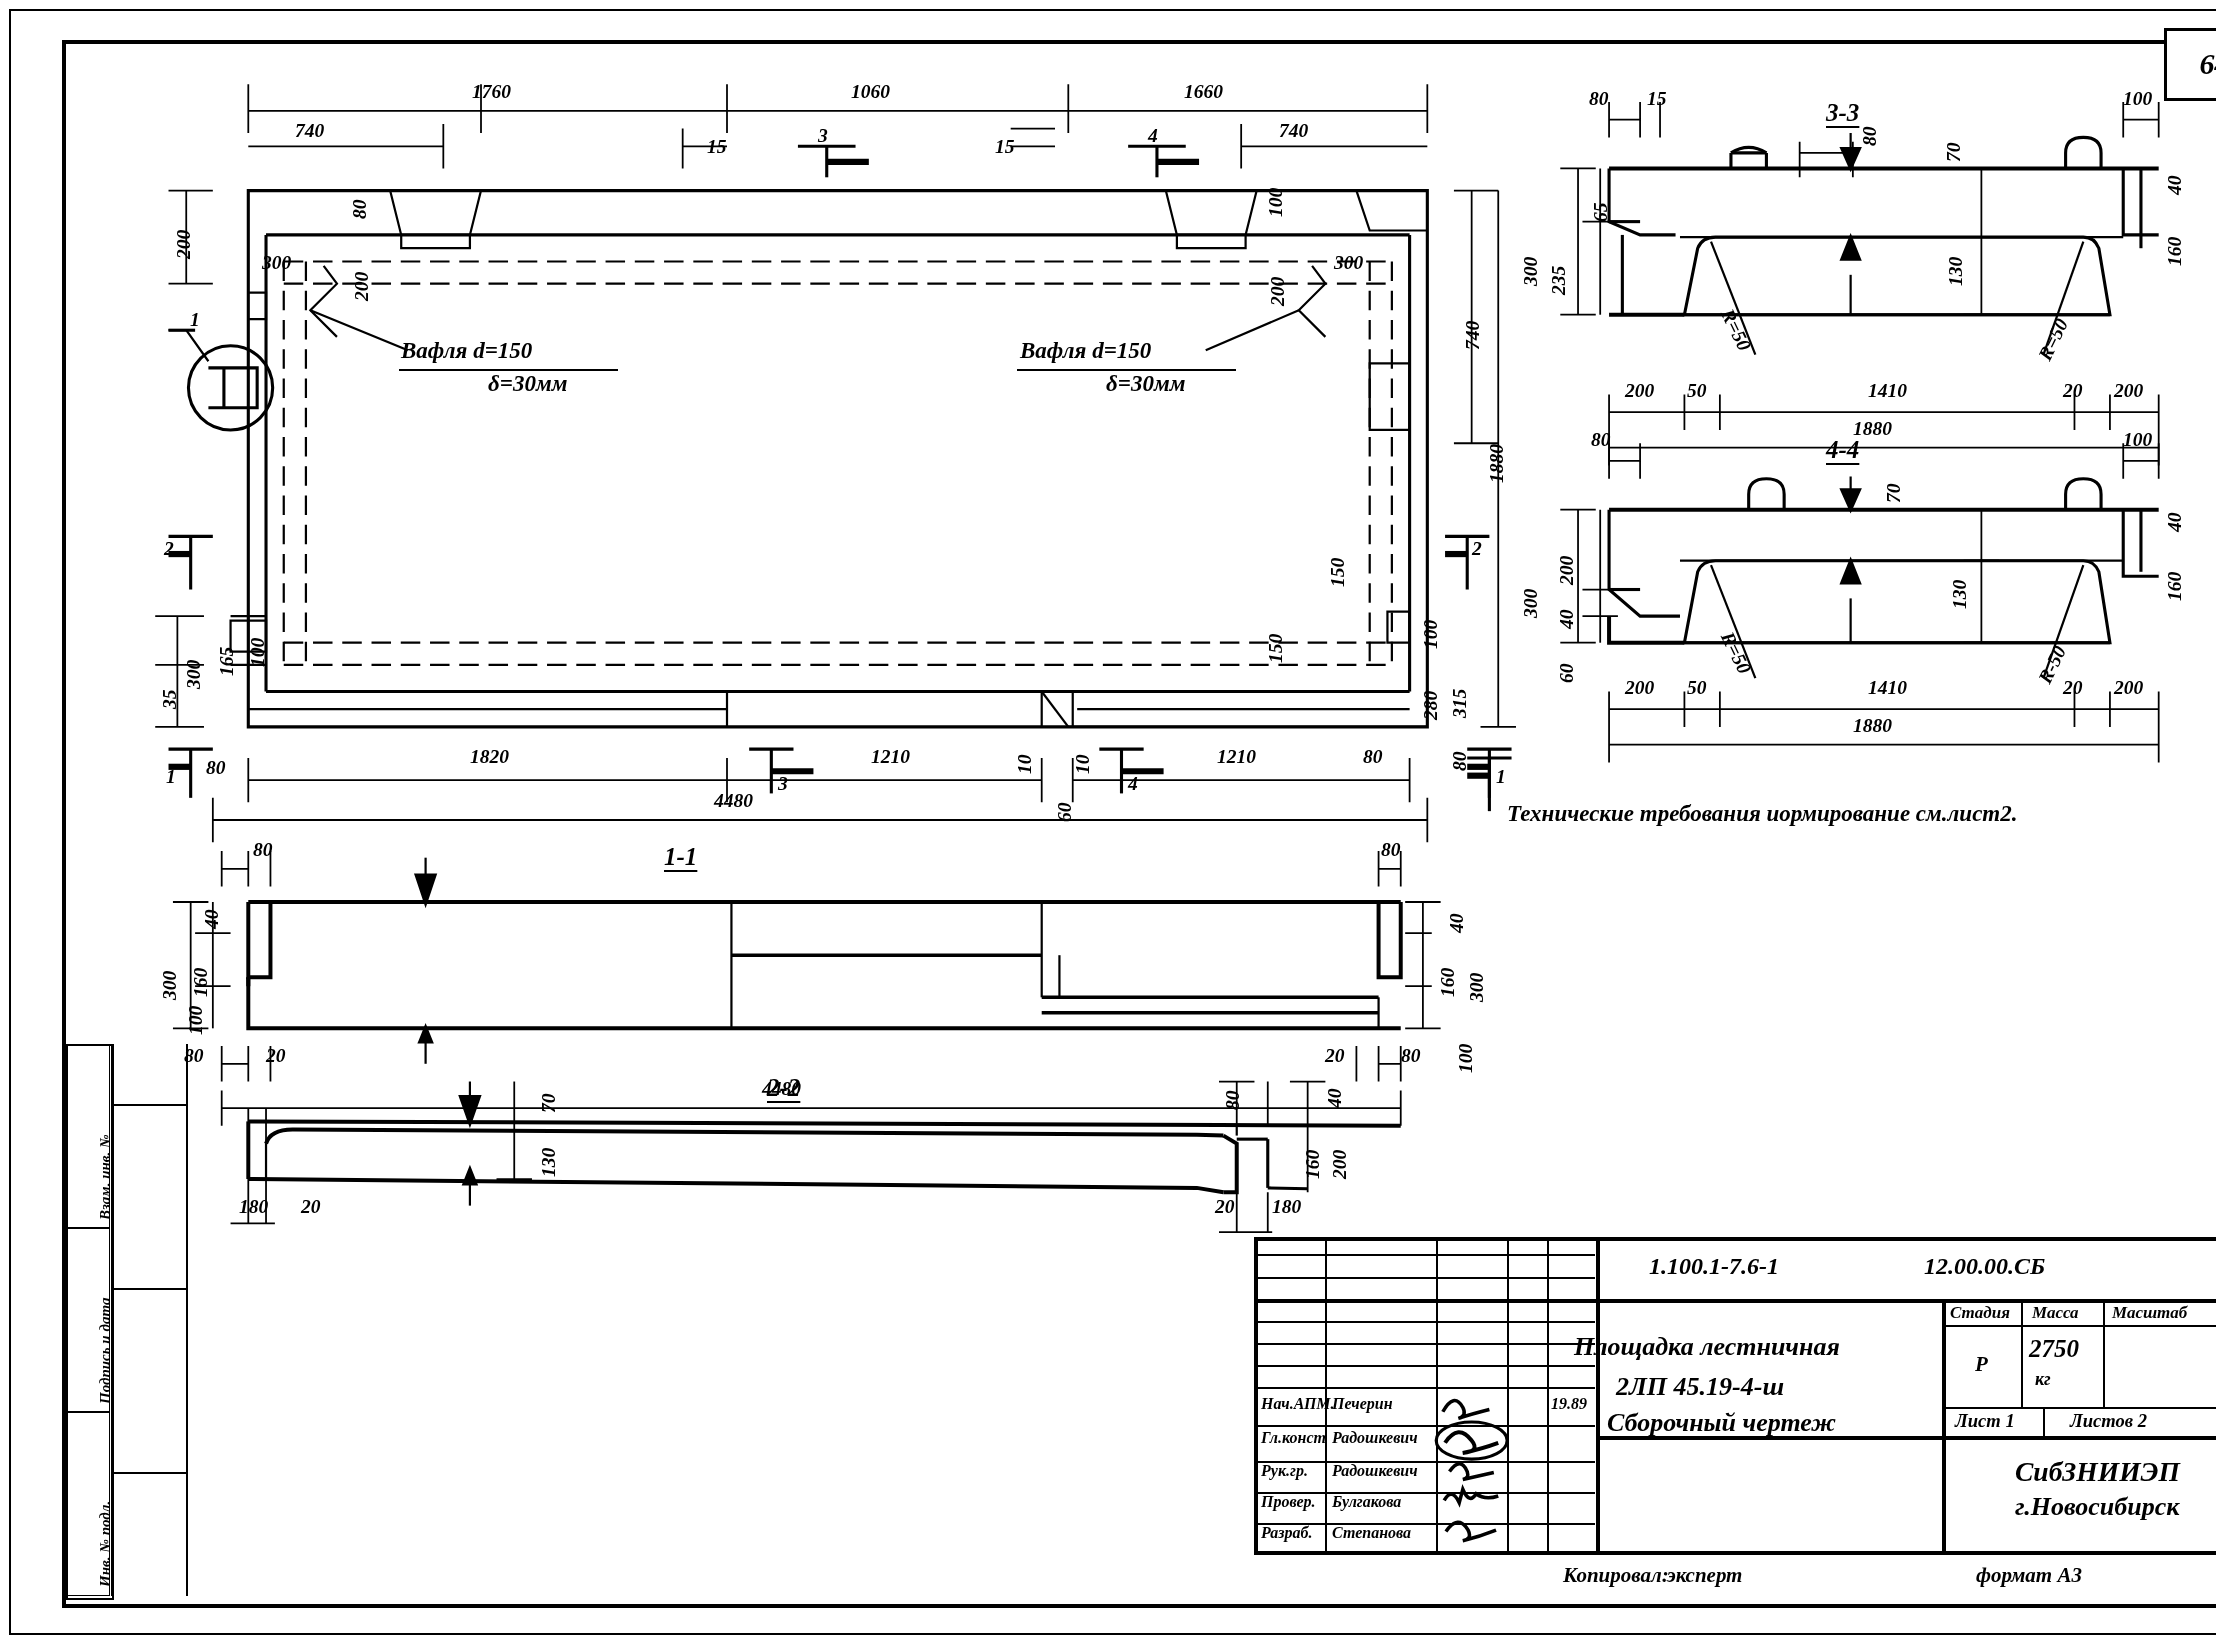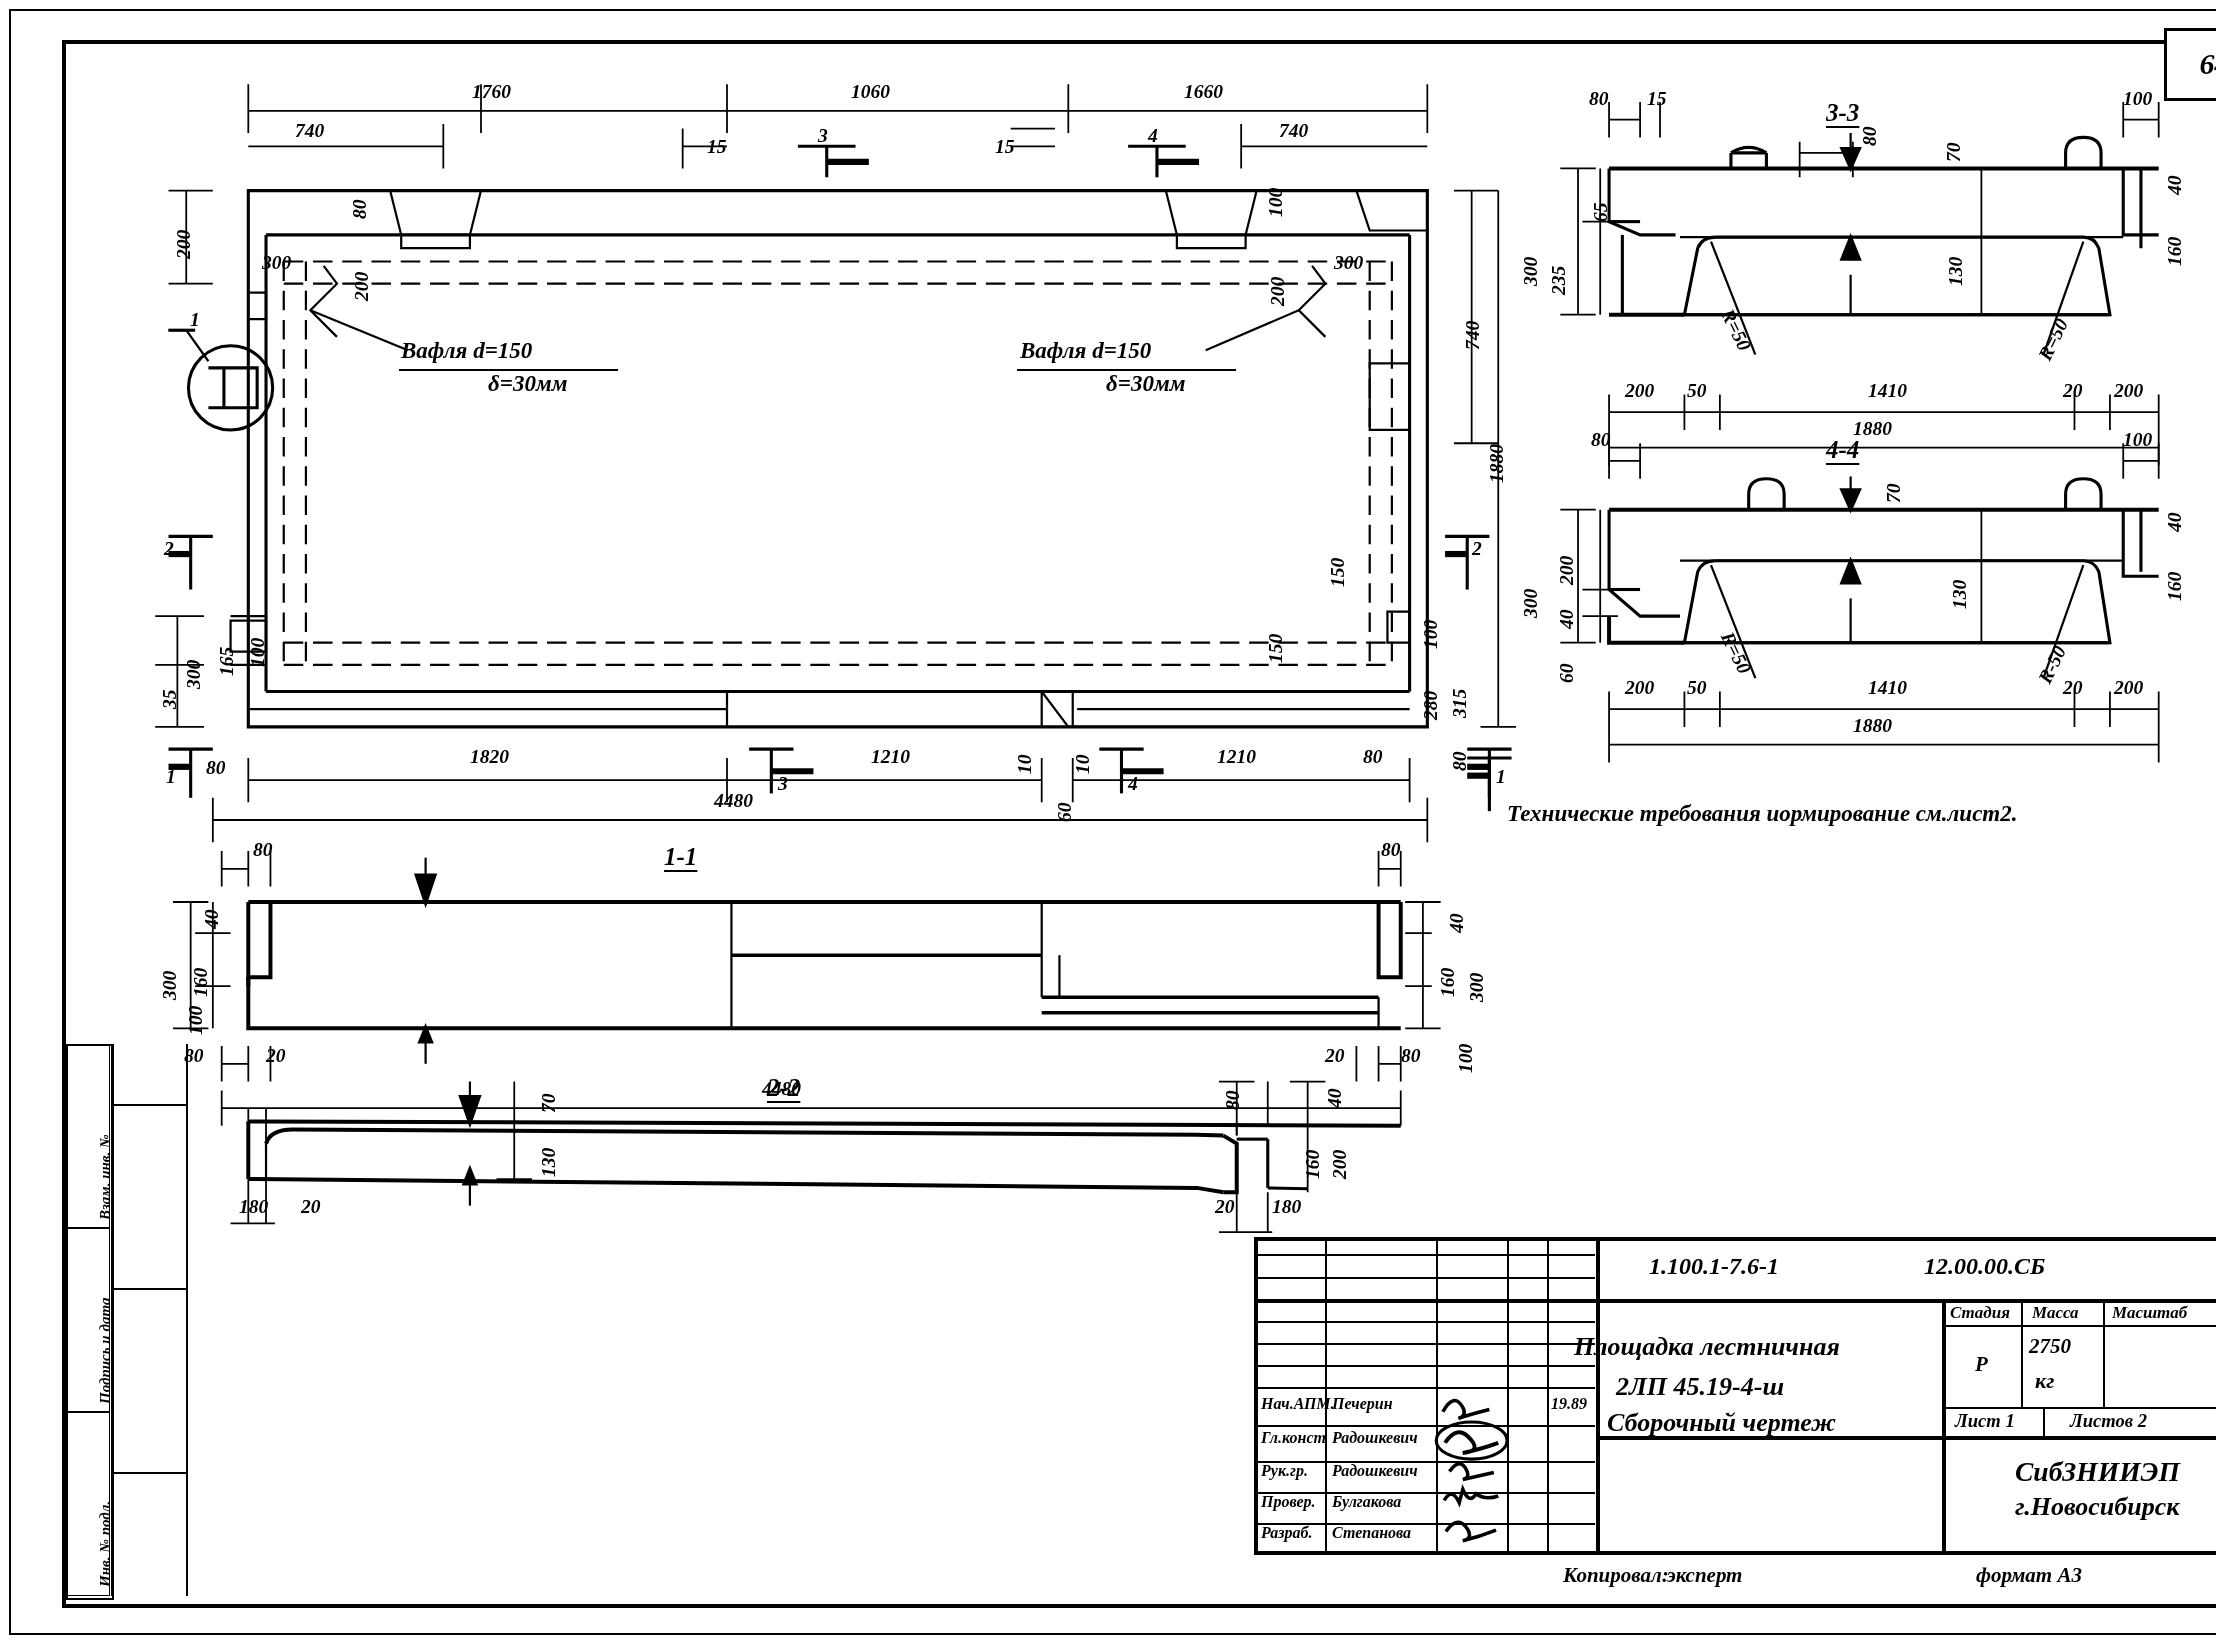"2750" div.t { font-size: 21px -> 25px }
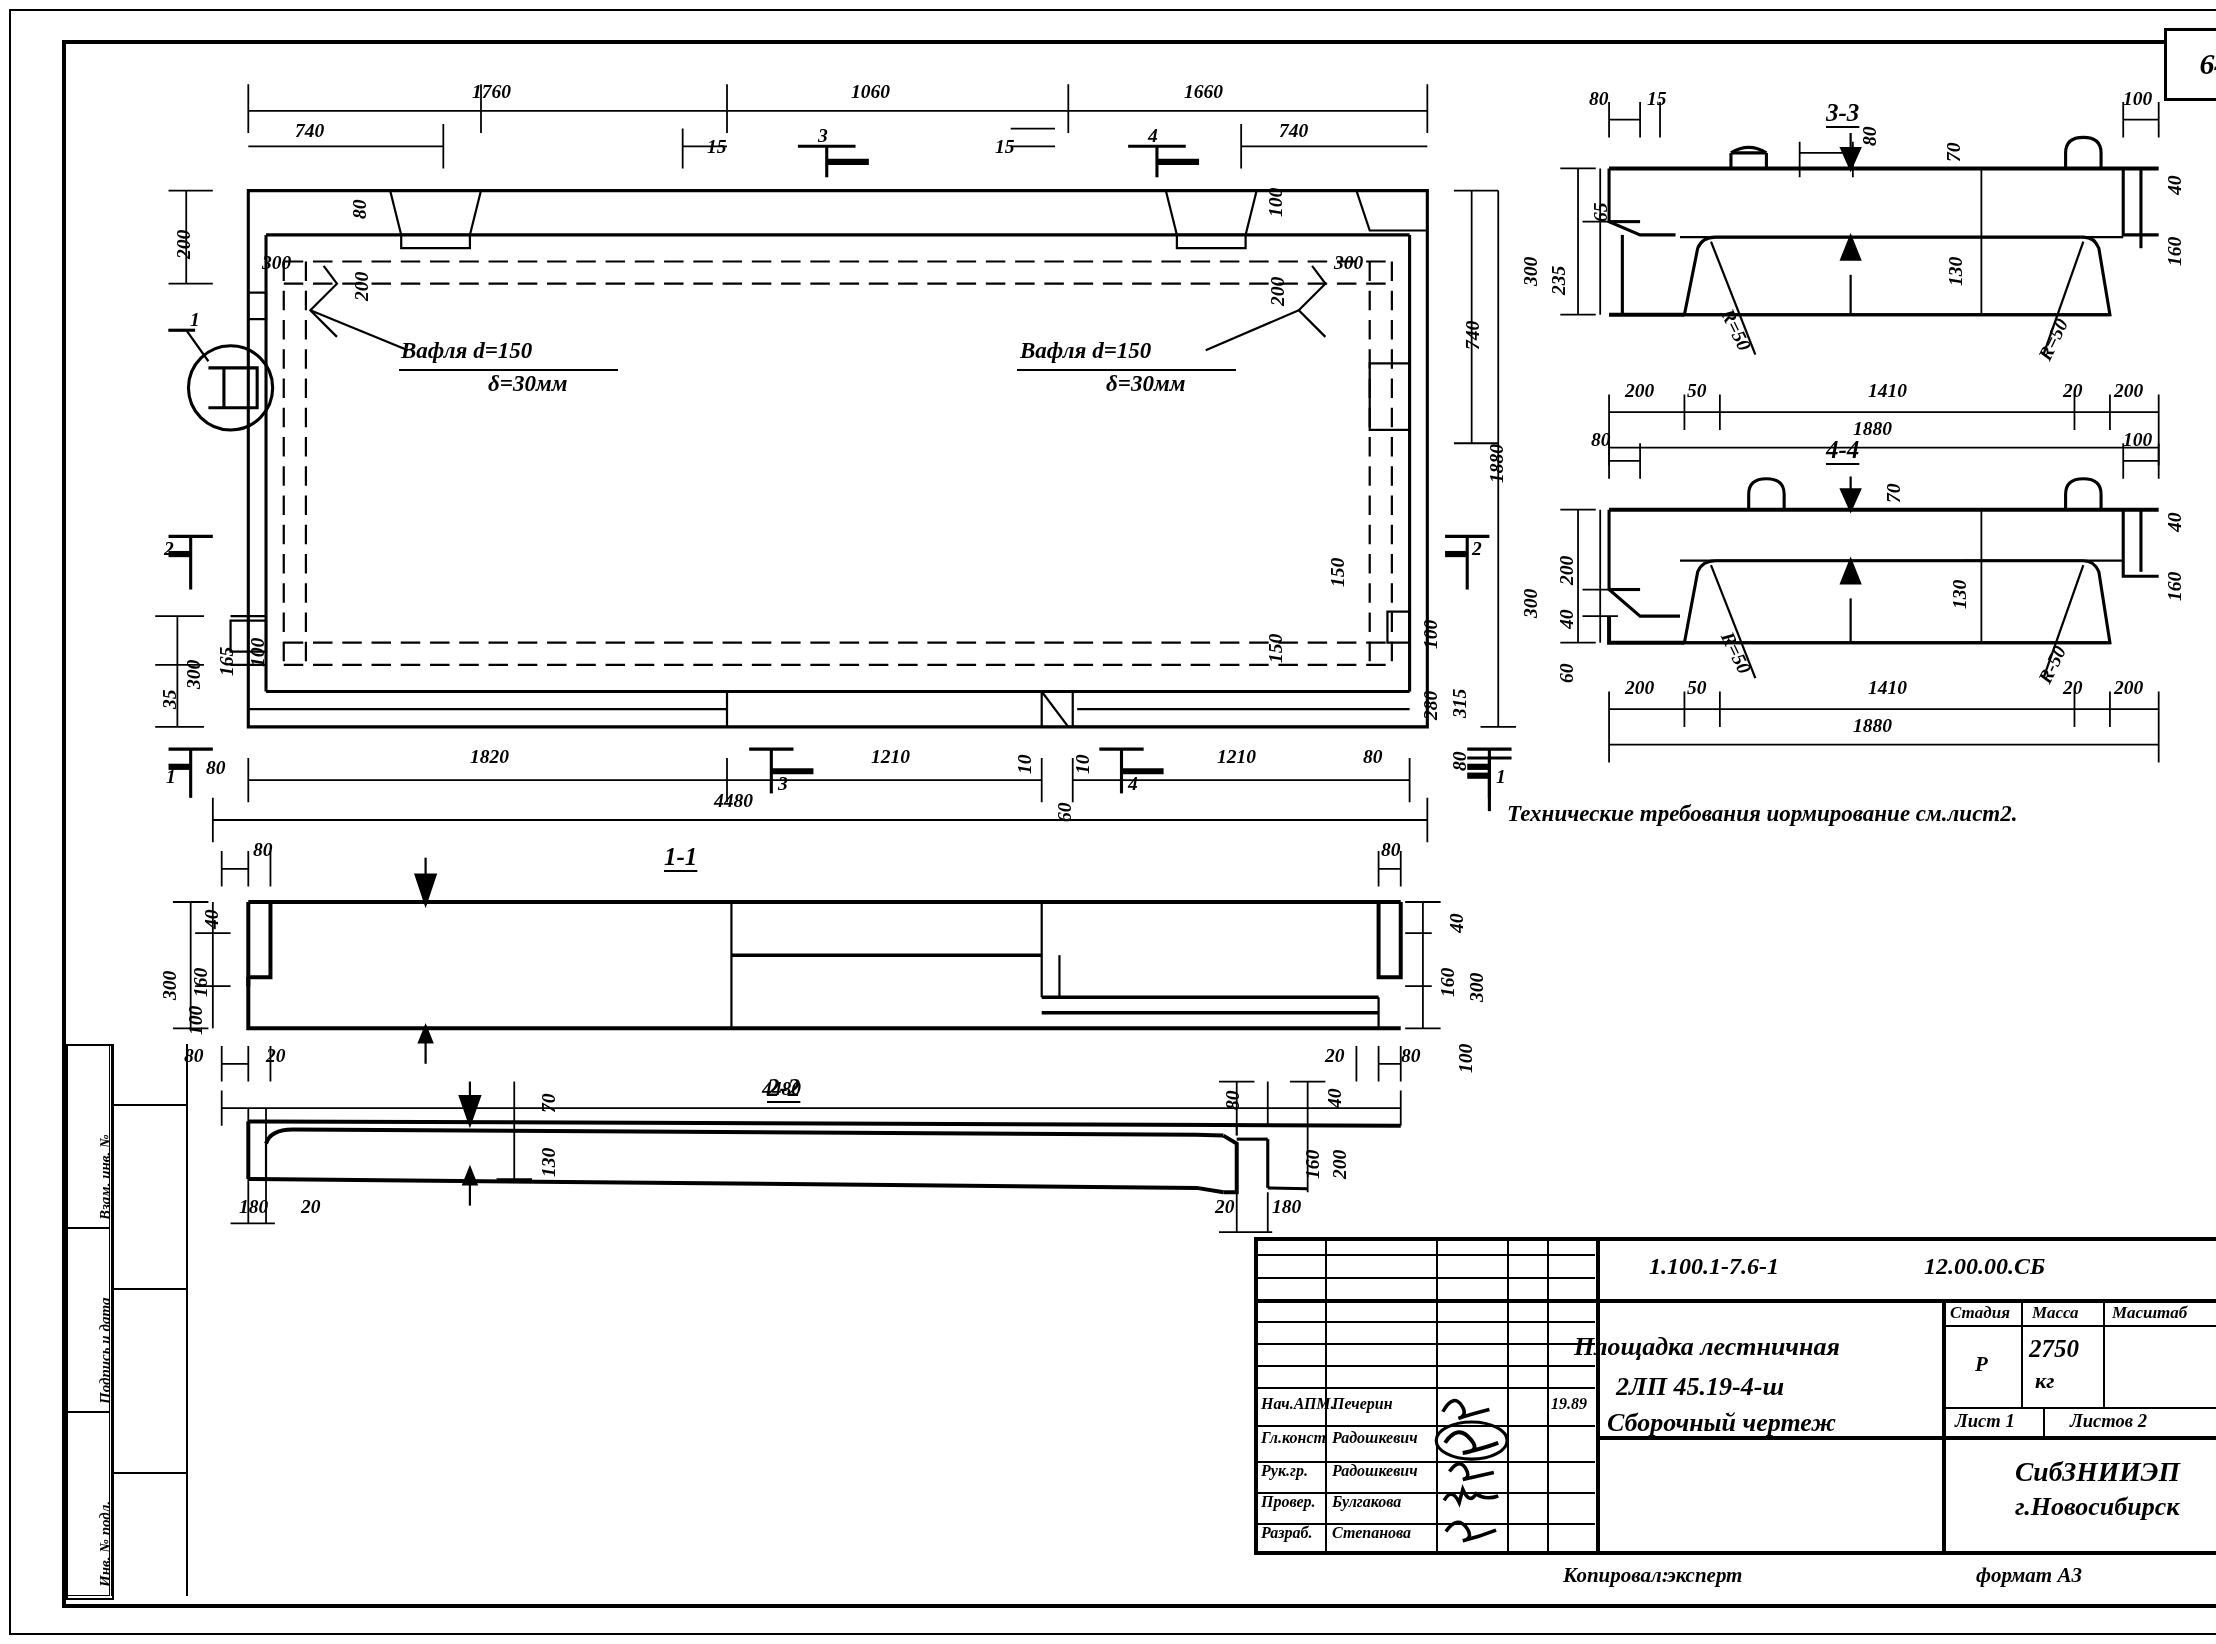"кг" div.t { font-size: 22px -> 18px }
